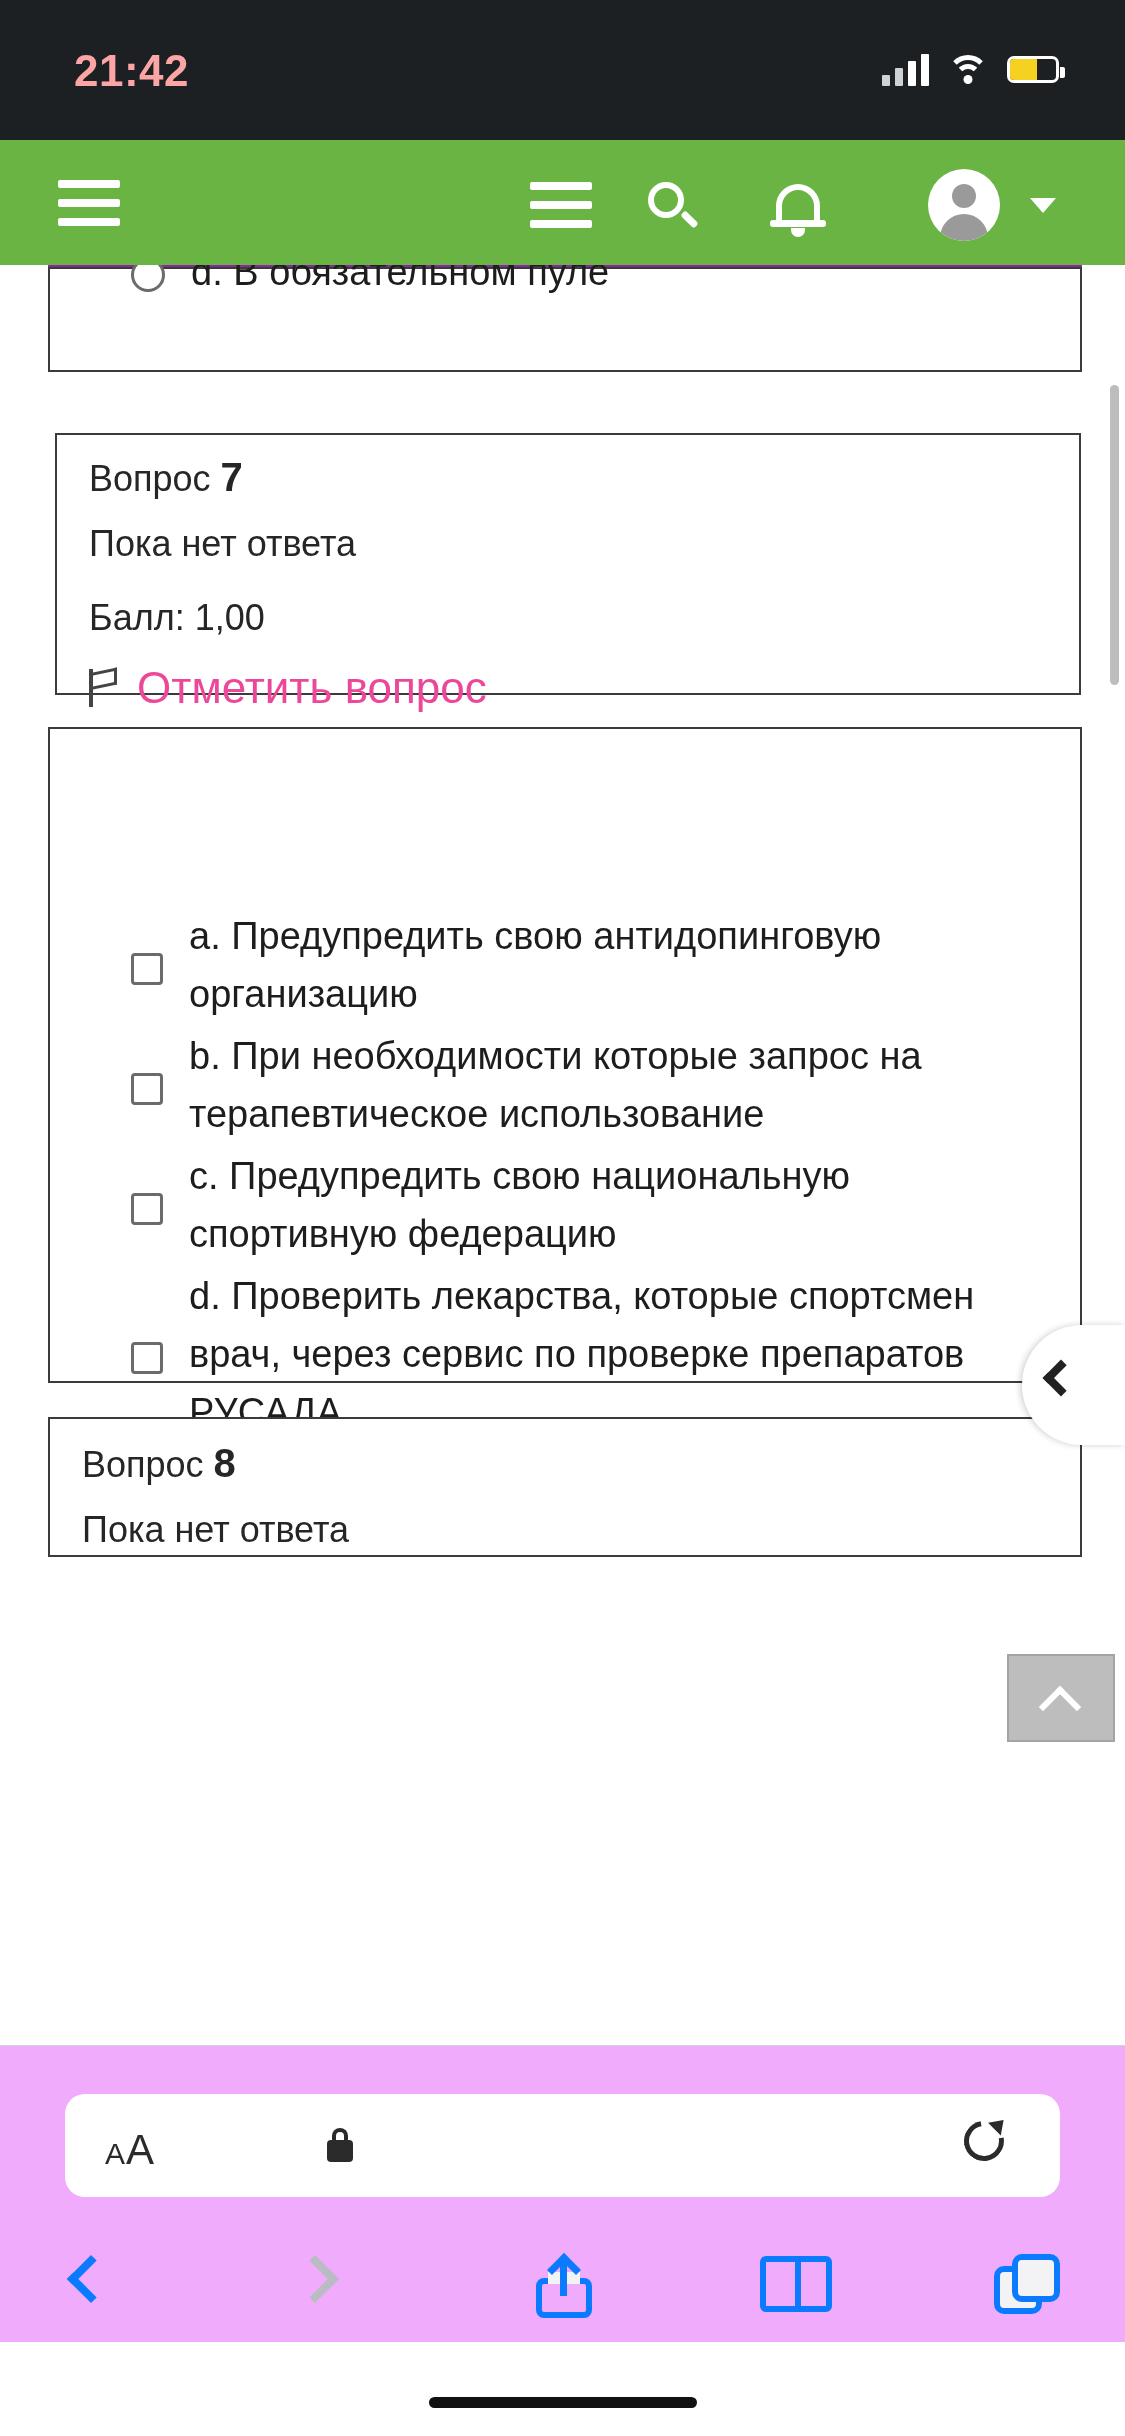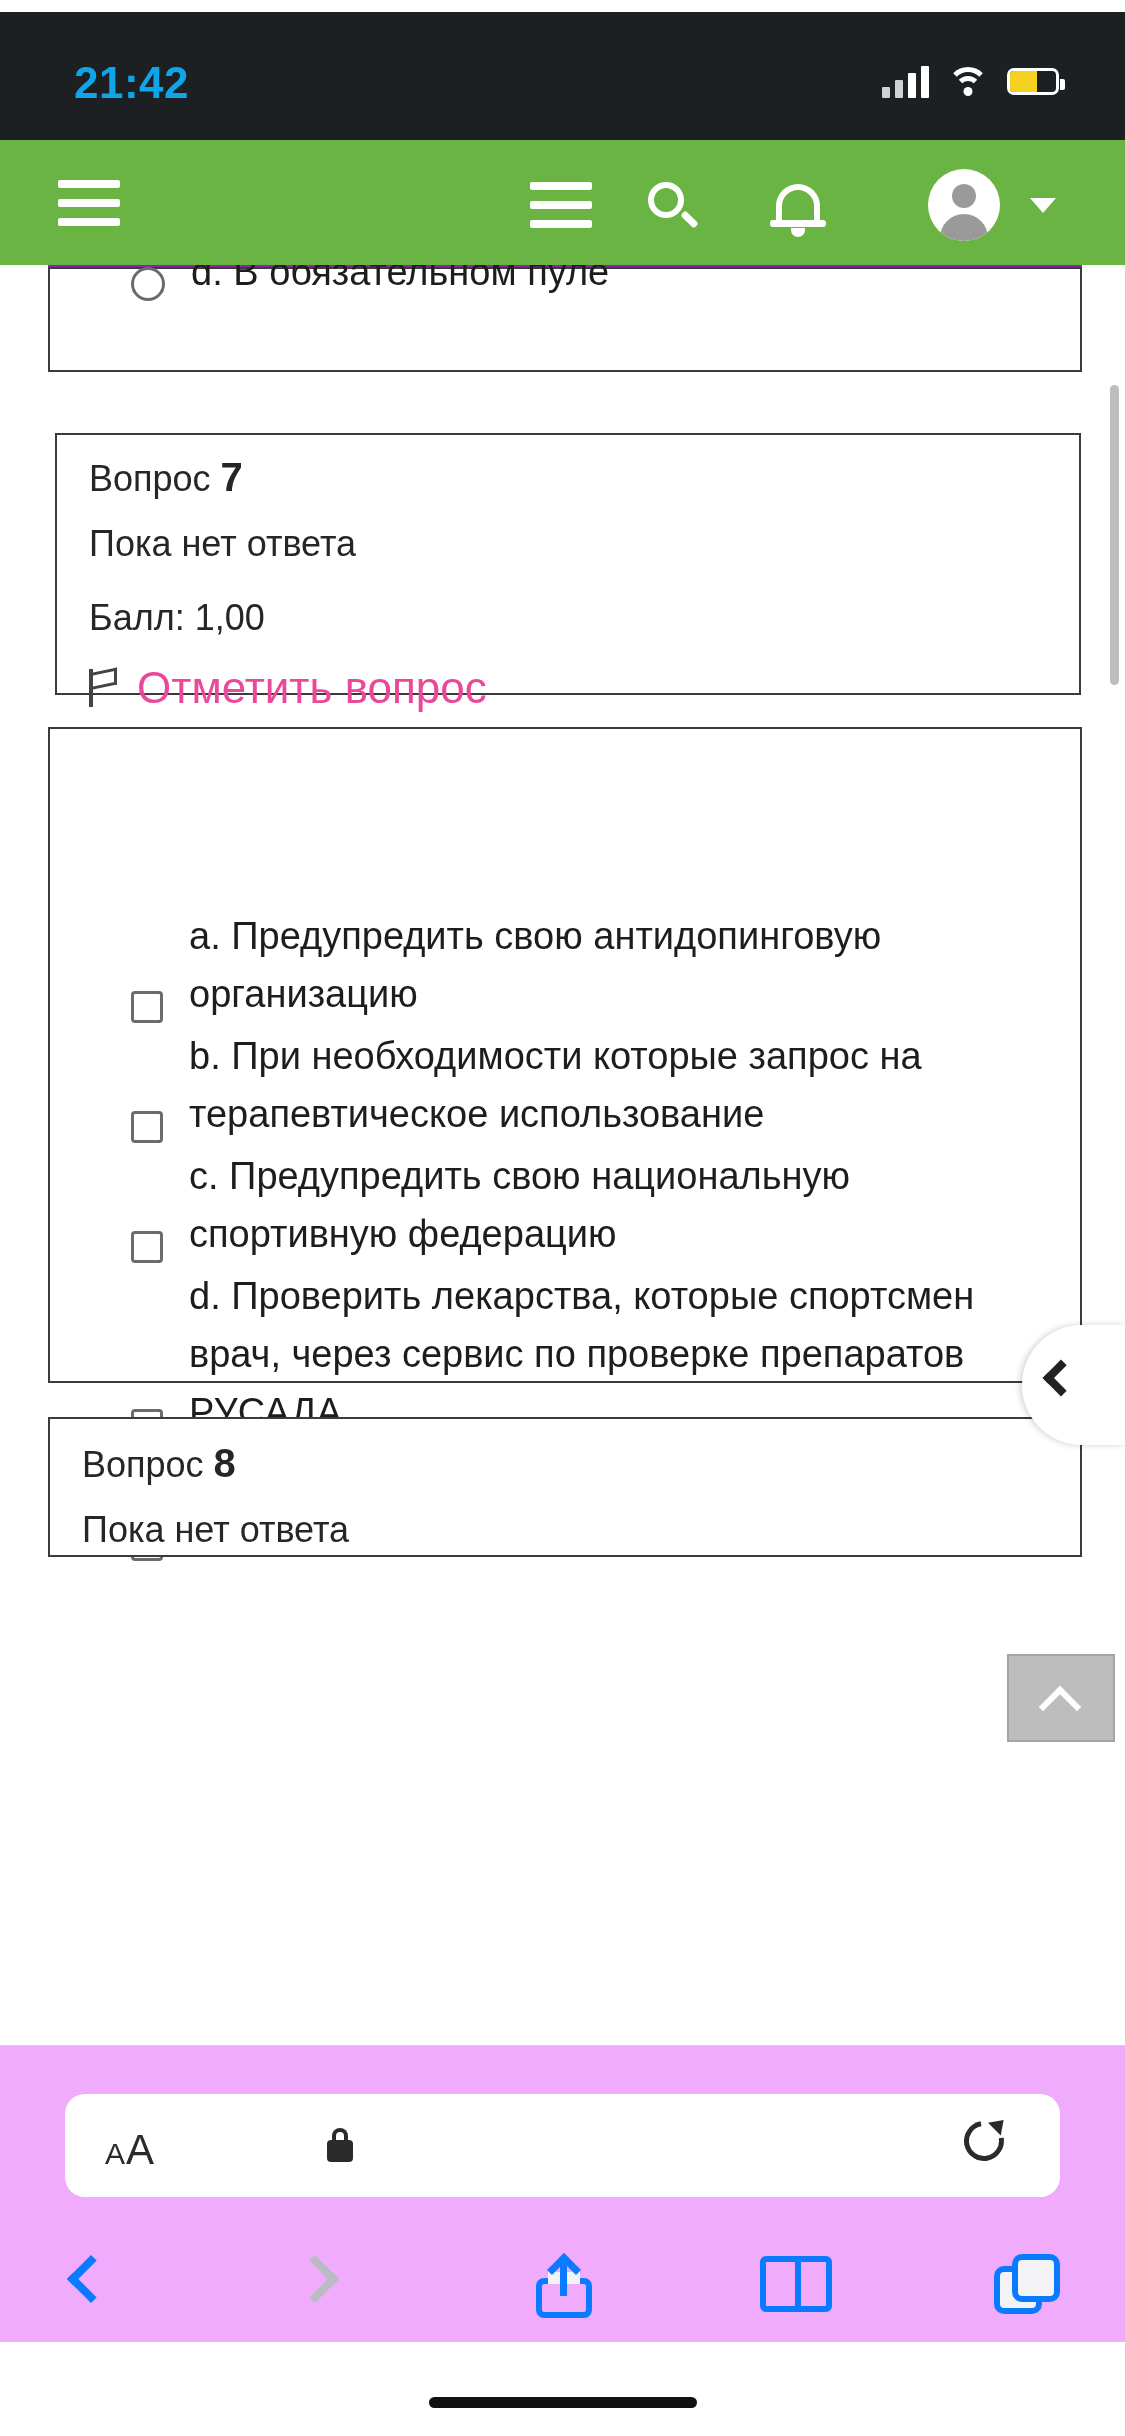"21:42" .statusbar { color: #0ea5e9 -> #fca5a5; top: 12px -> 0 }
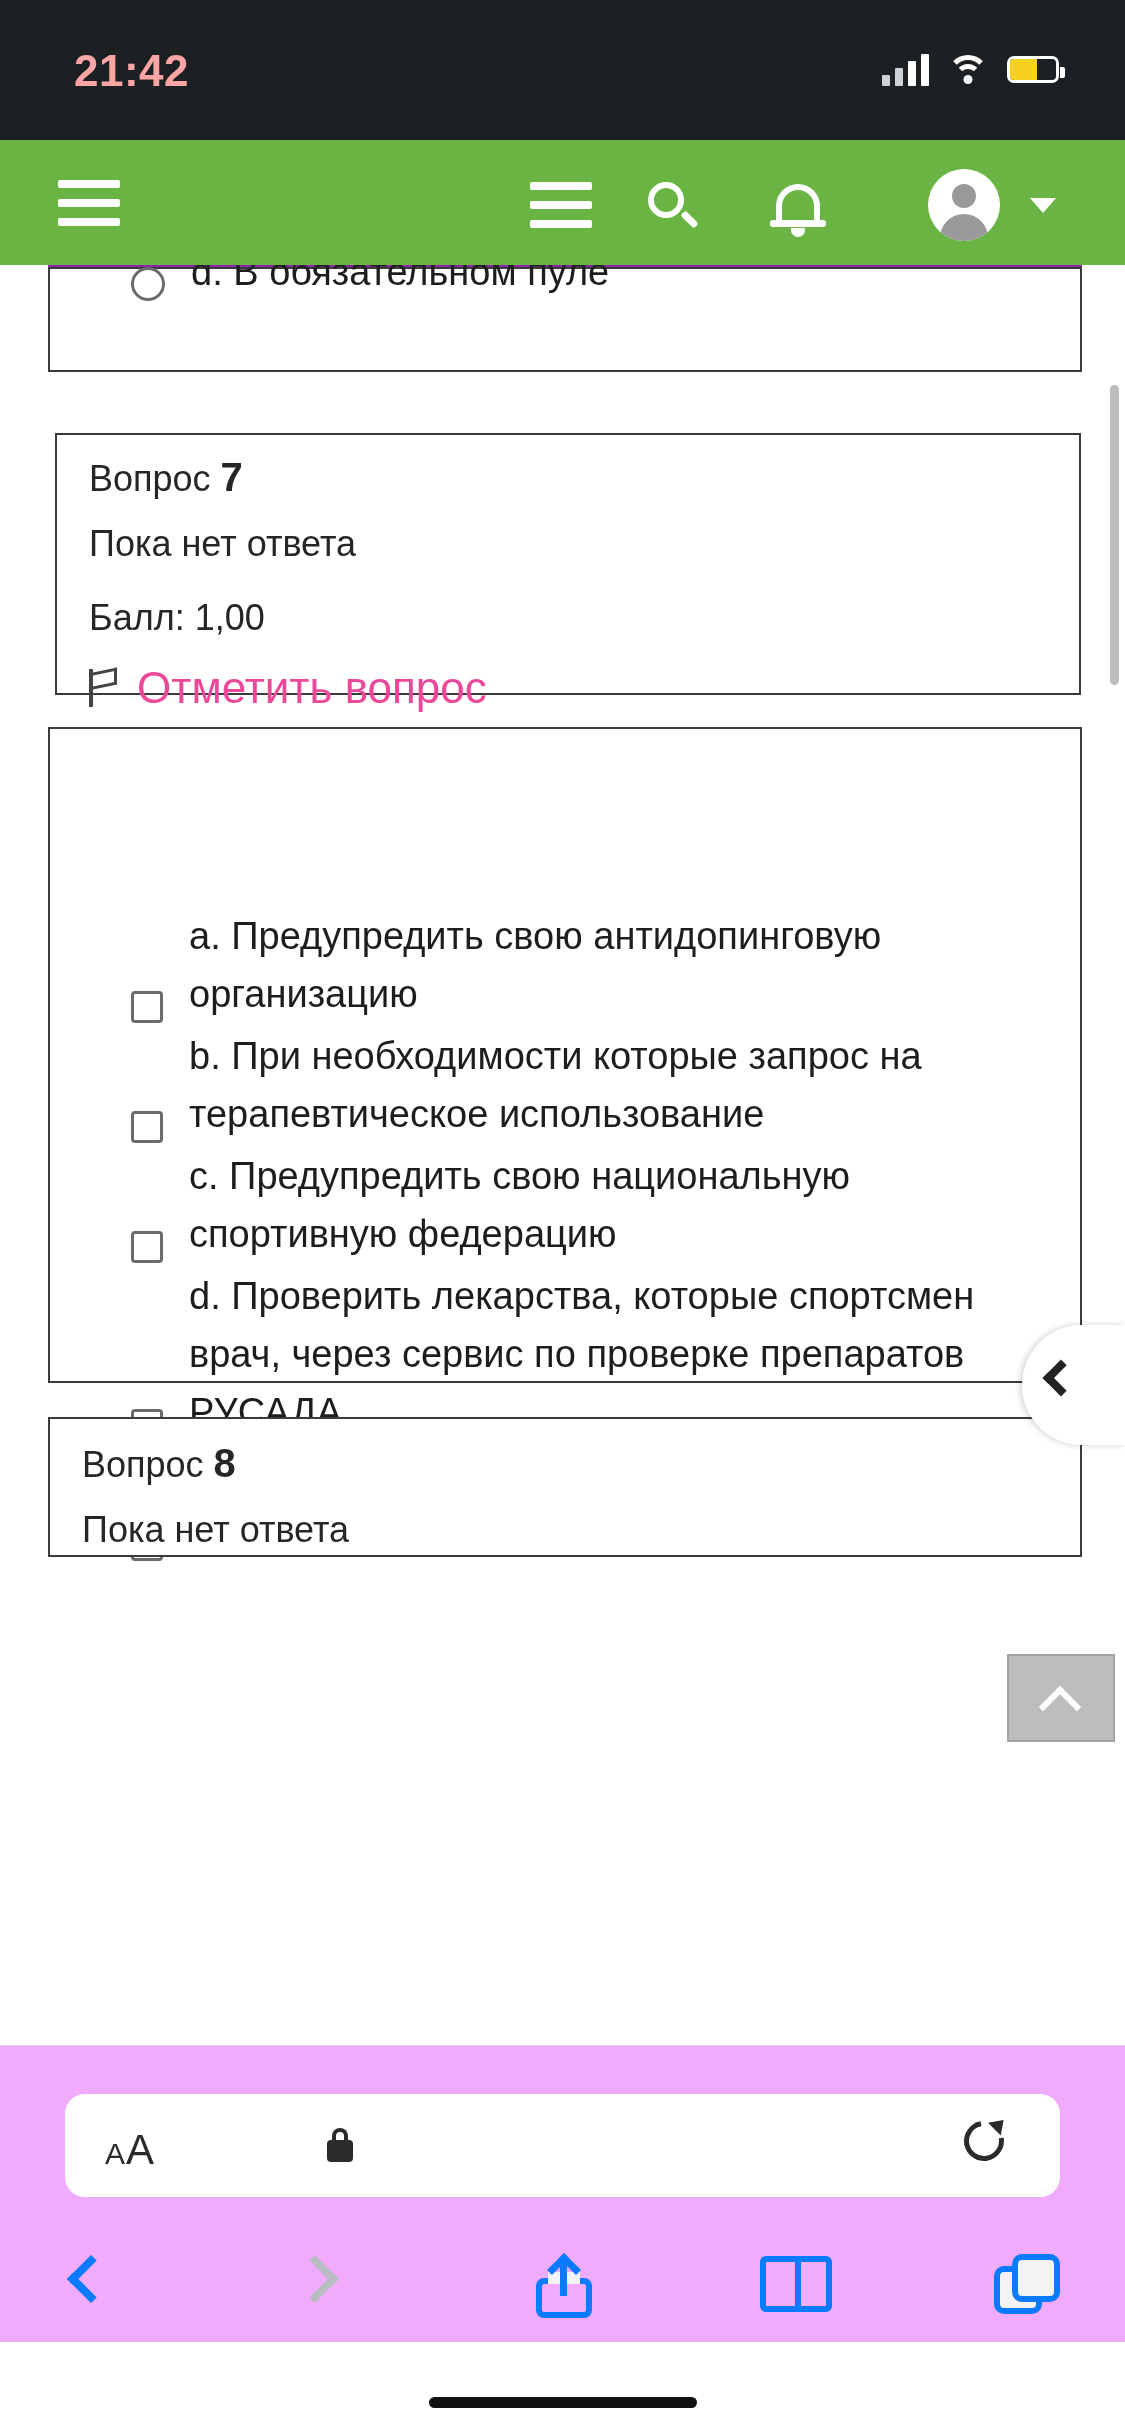"d. В обязательном пуле" .opt-row { align-items: flex-end -> center }
